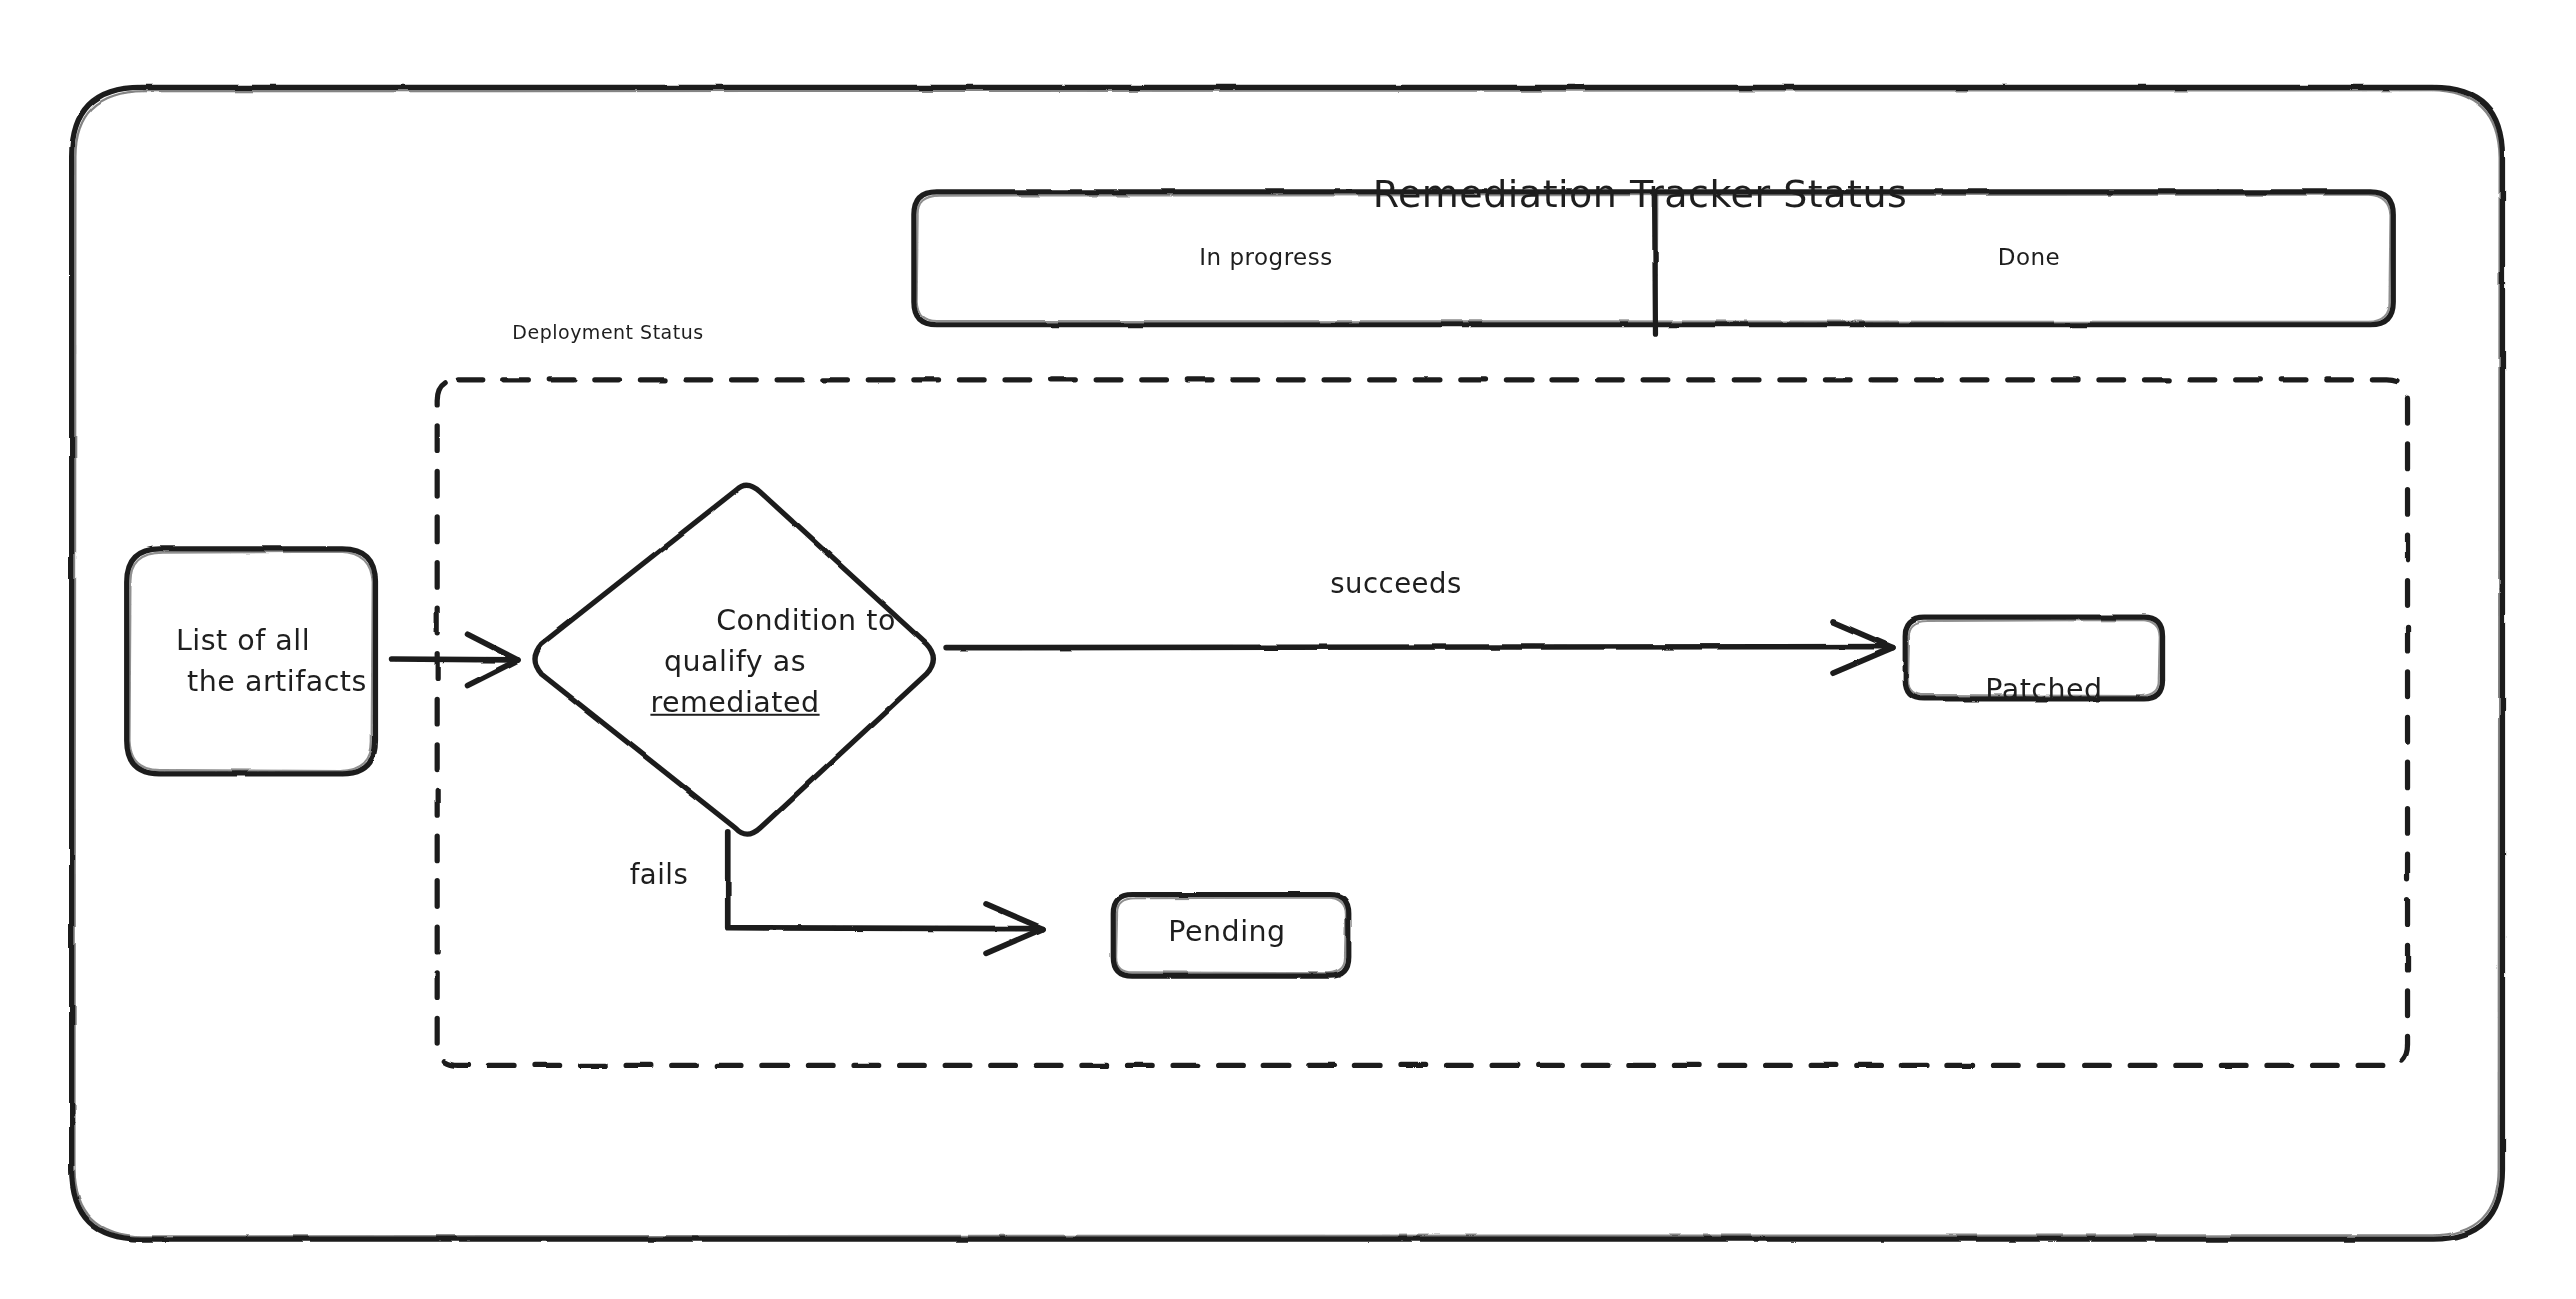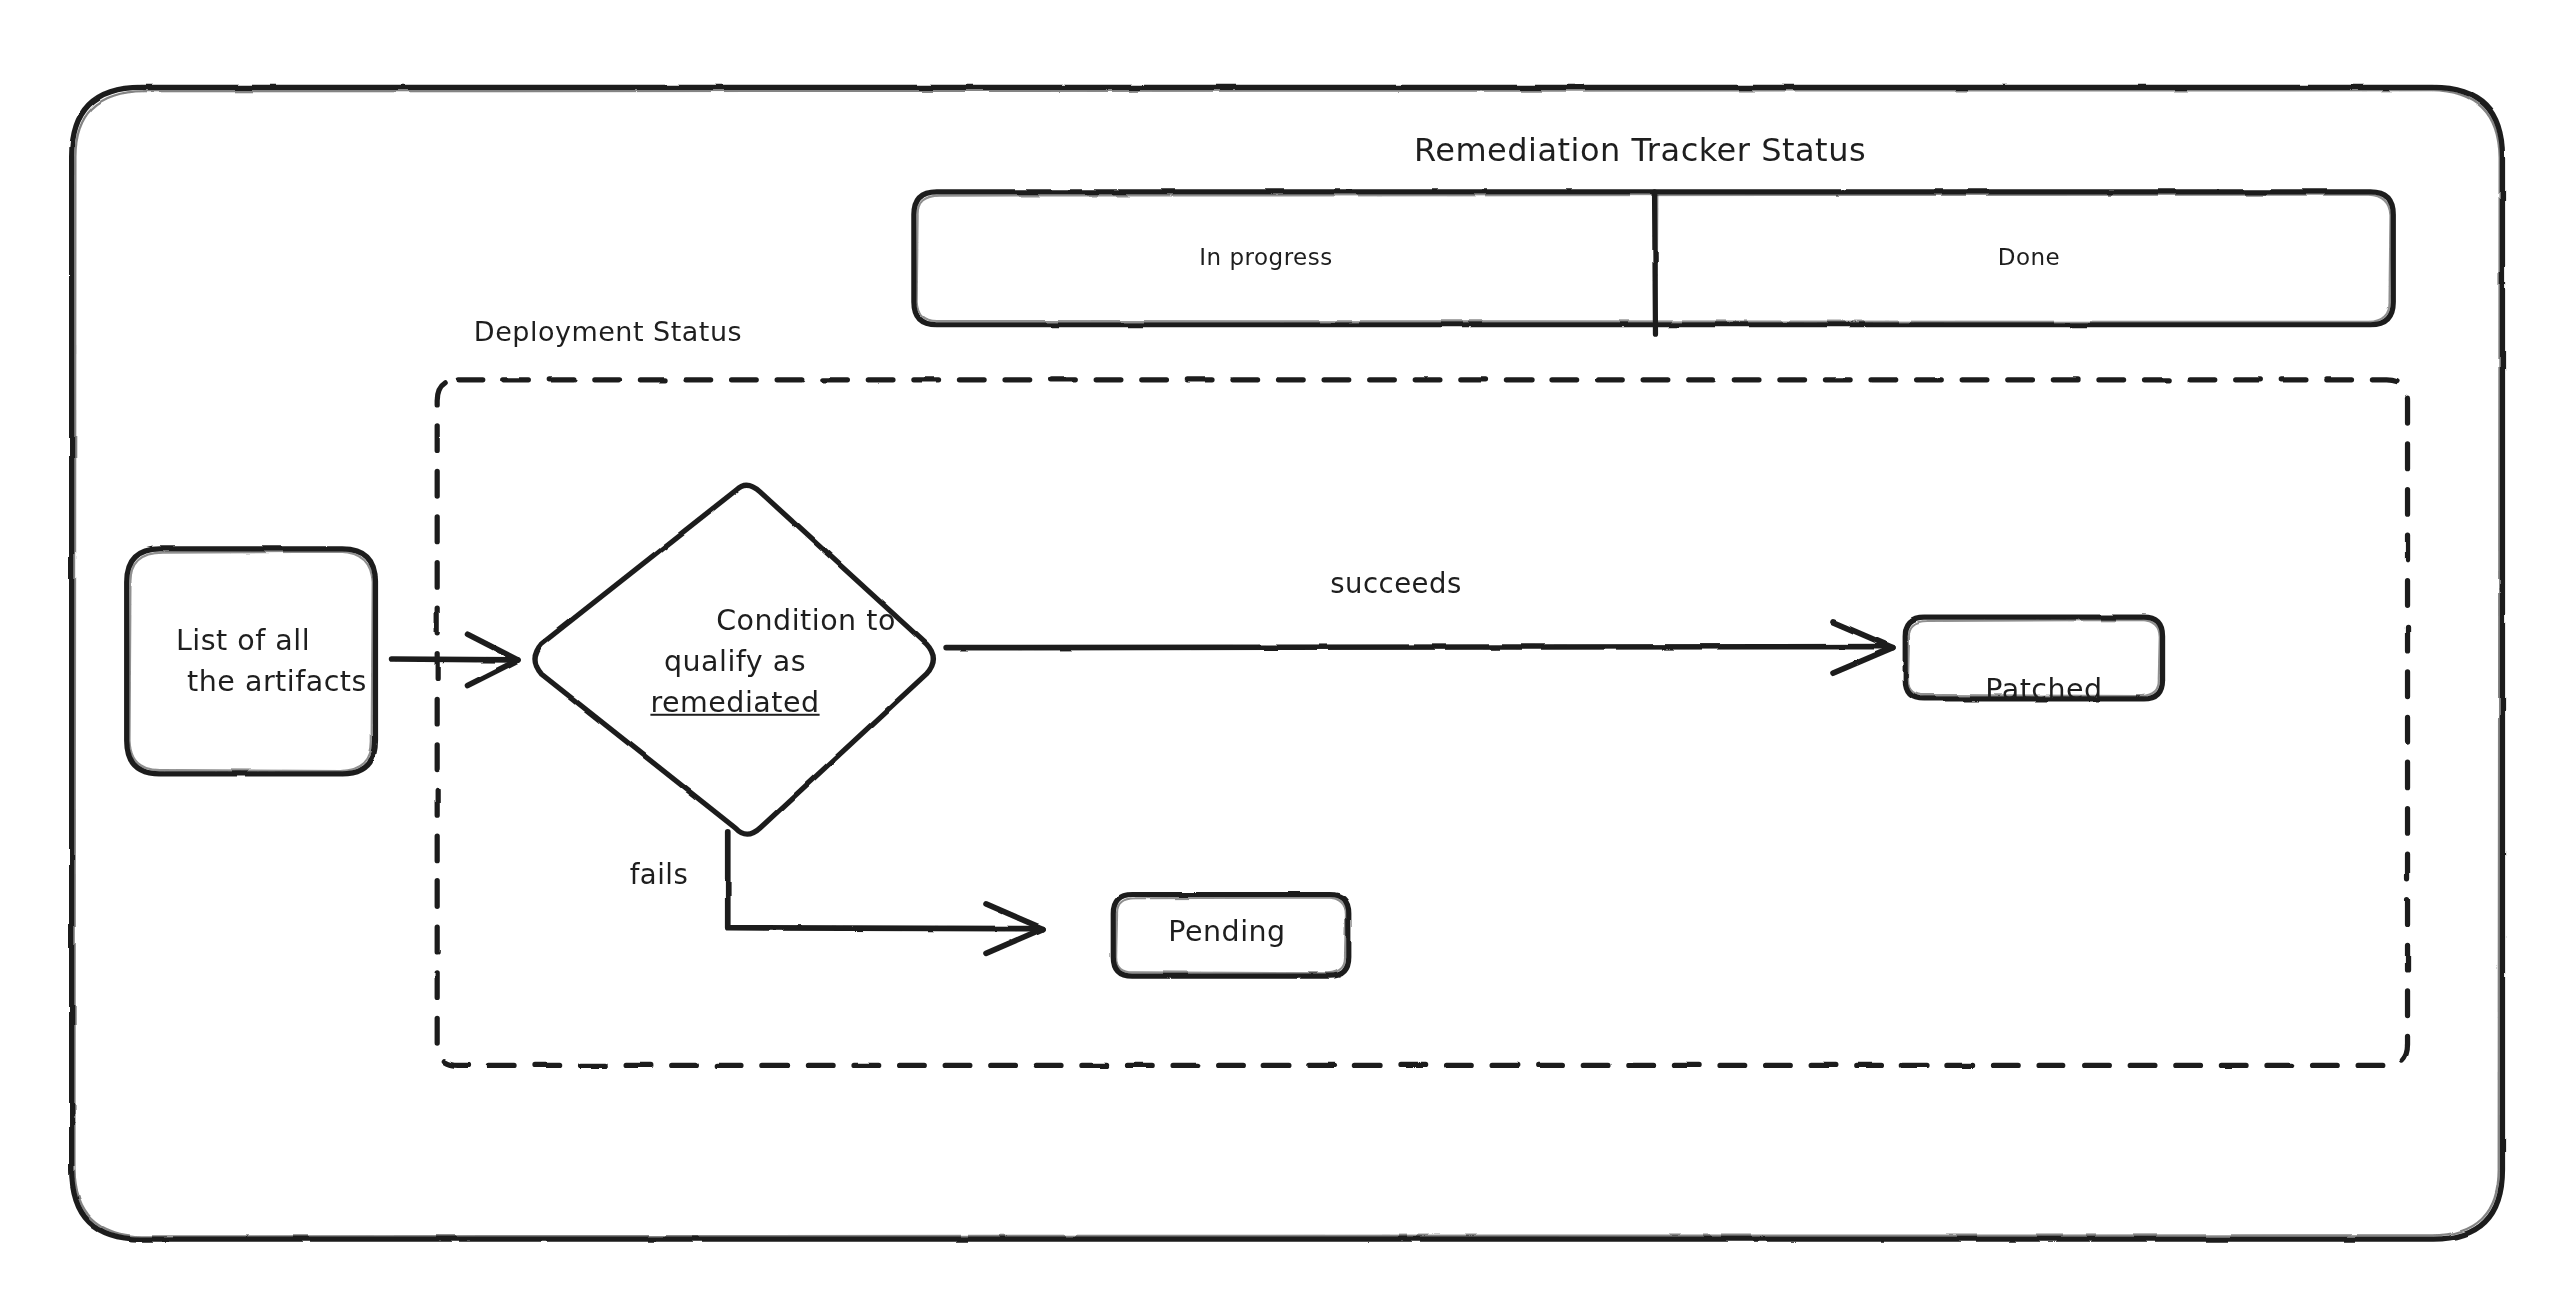"Remediation Tracker Status" .lbl.t-title { font-size: 32px -> 38px; margin-top: none -> 44px }
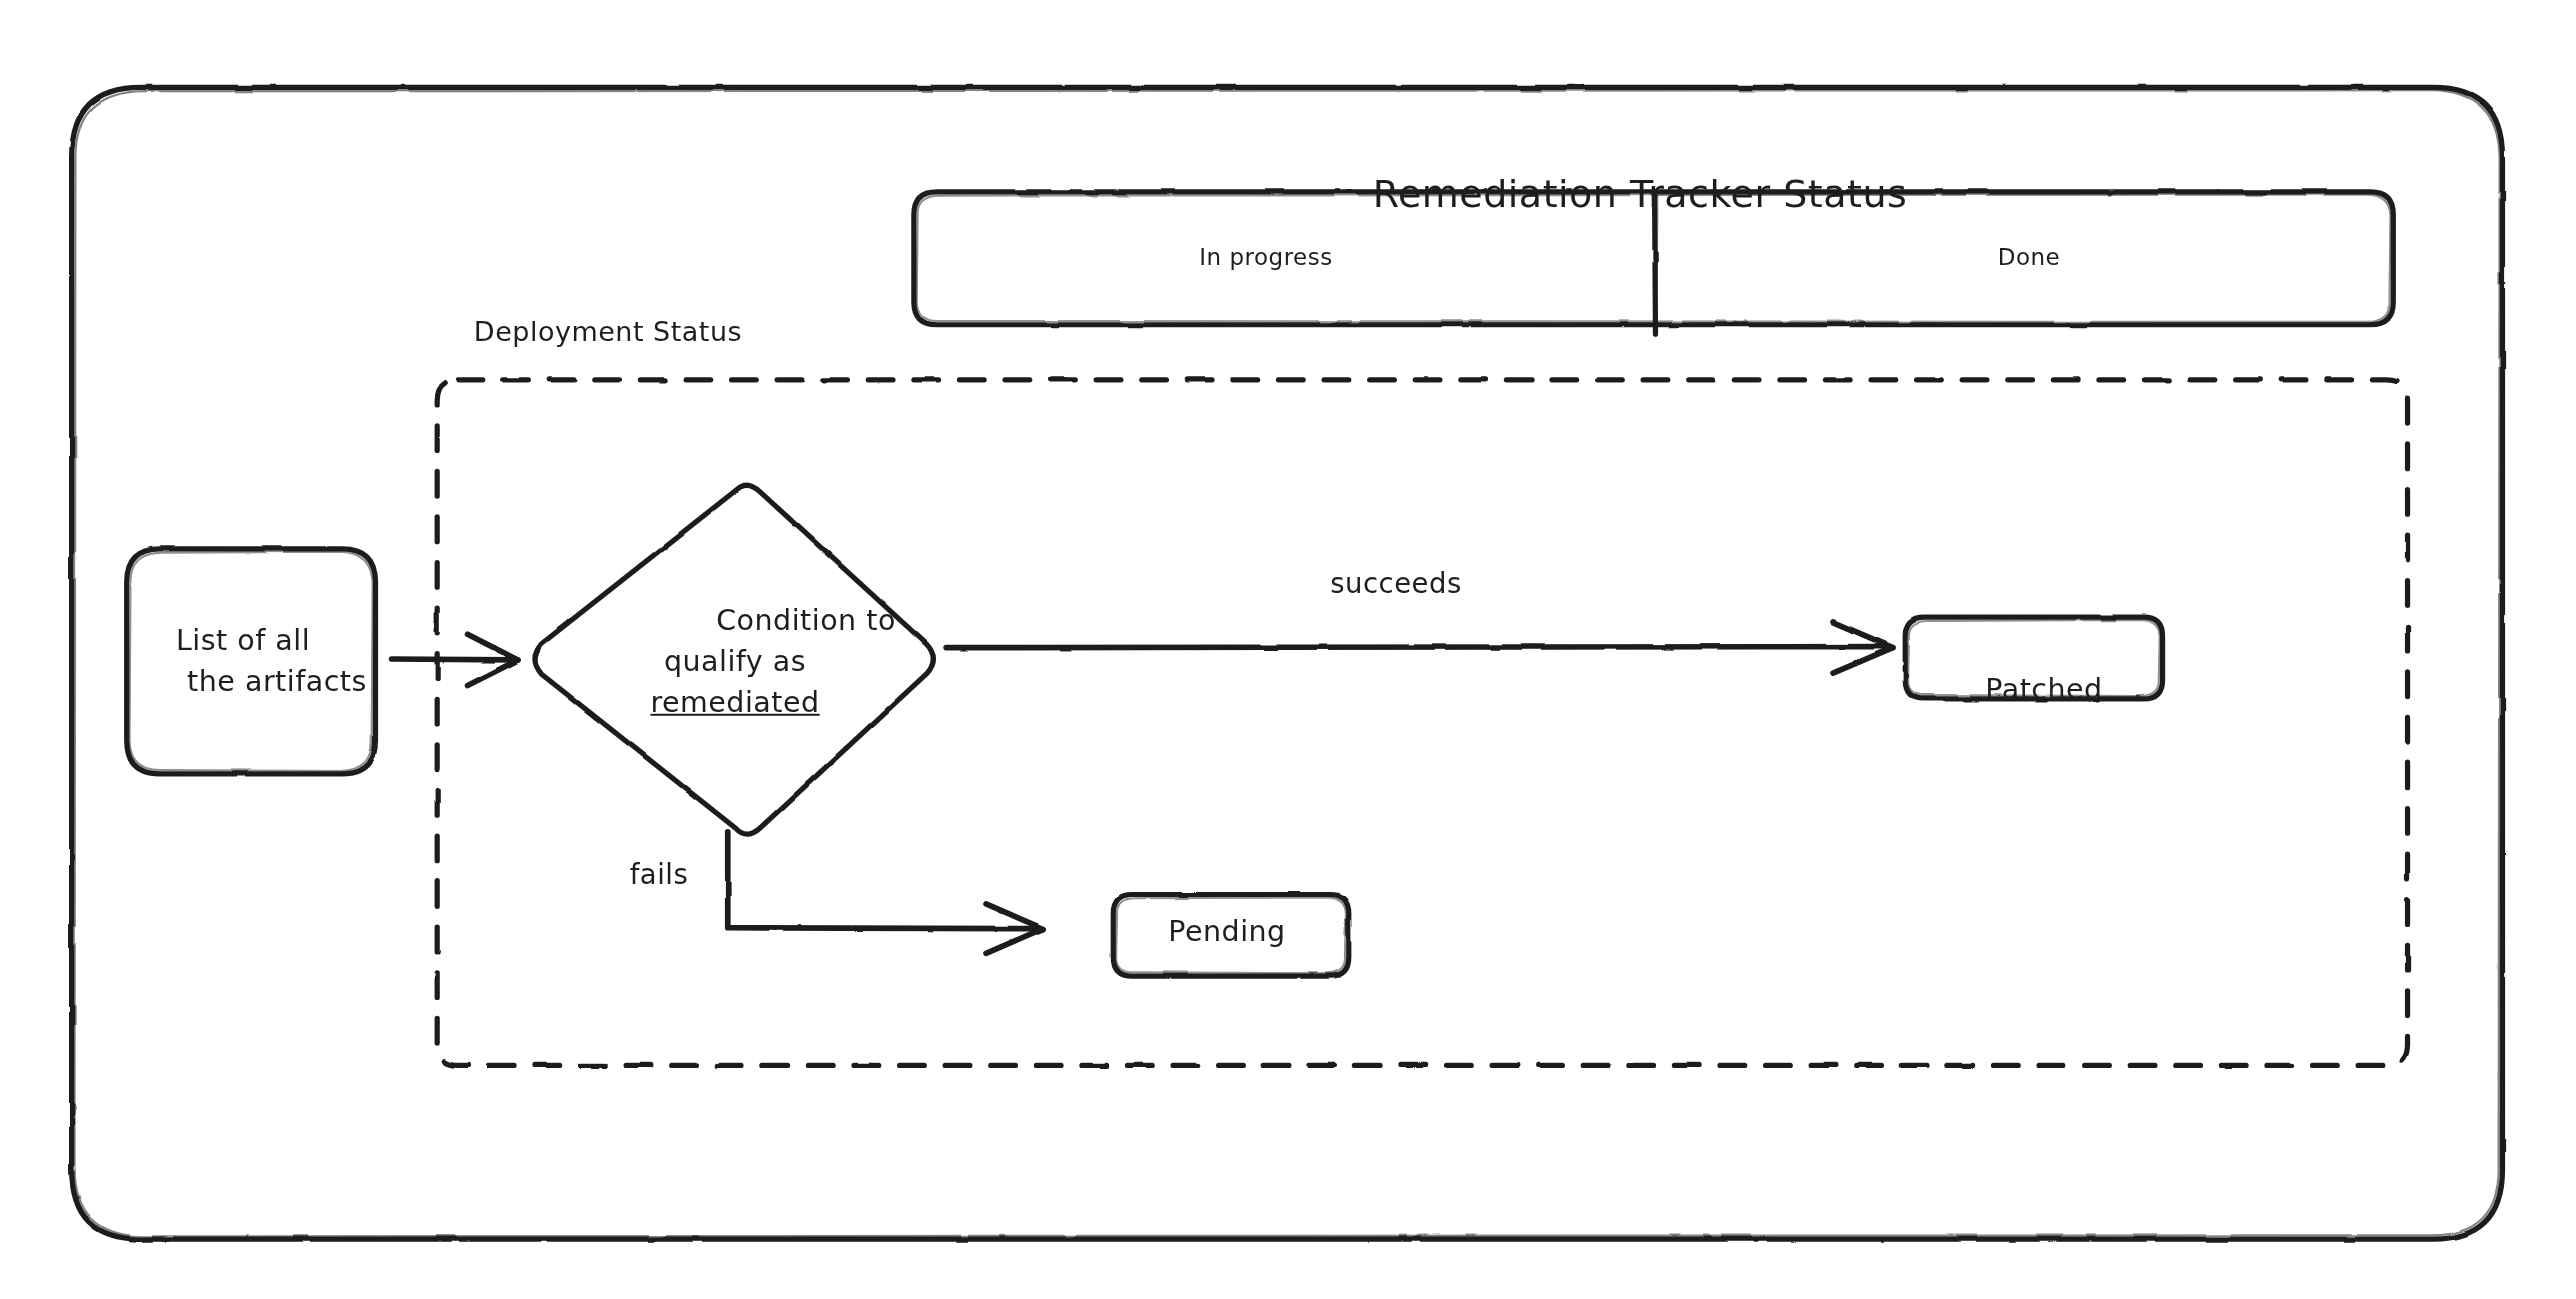"Deployment Status" .lbl.t-section { font-size: 27px -> 19px }
